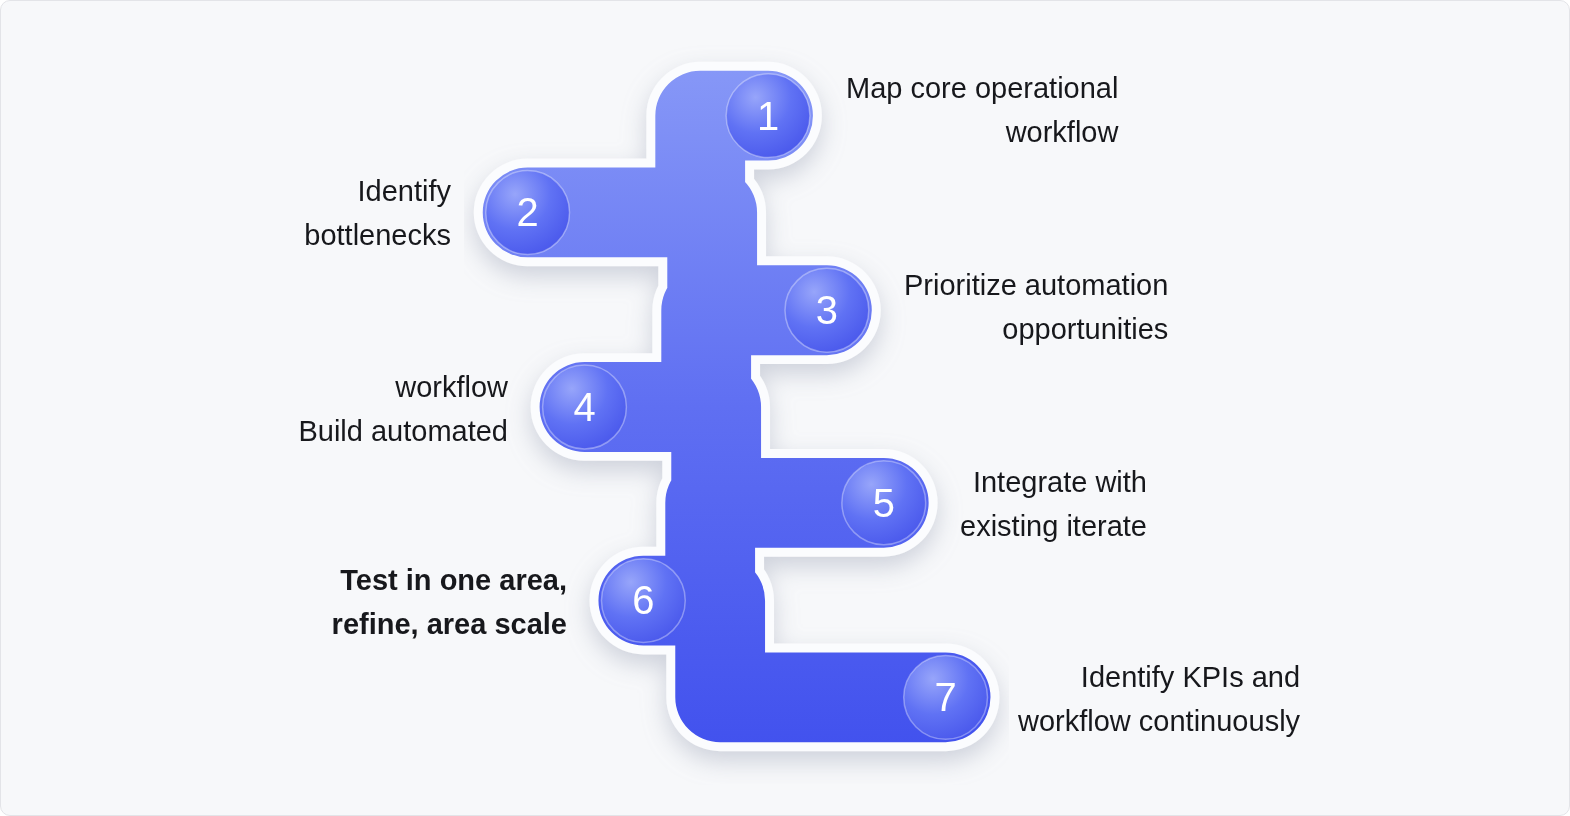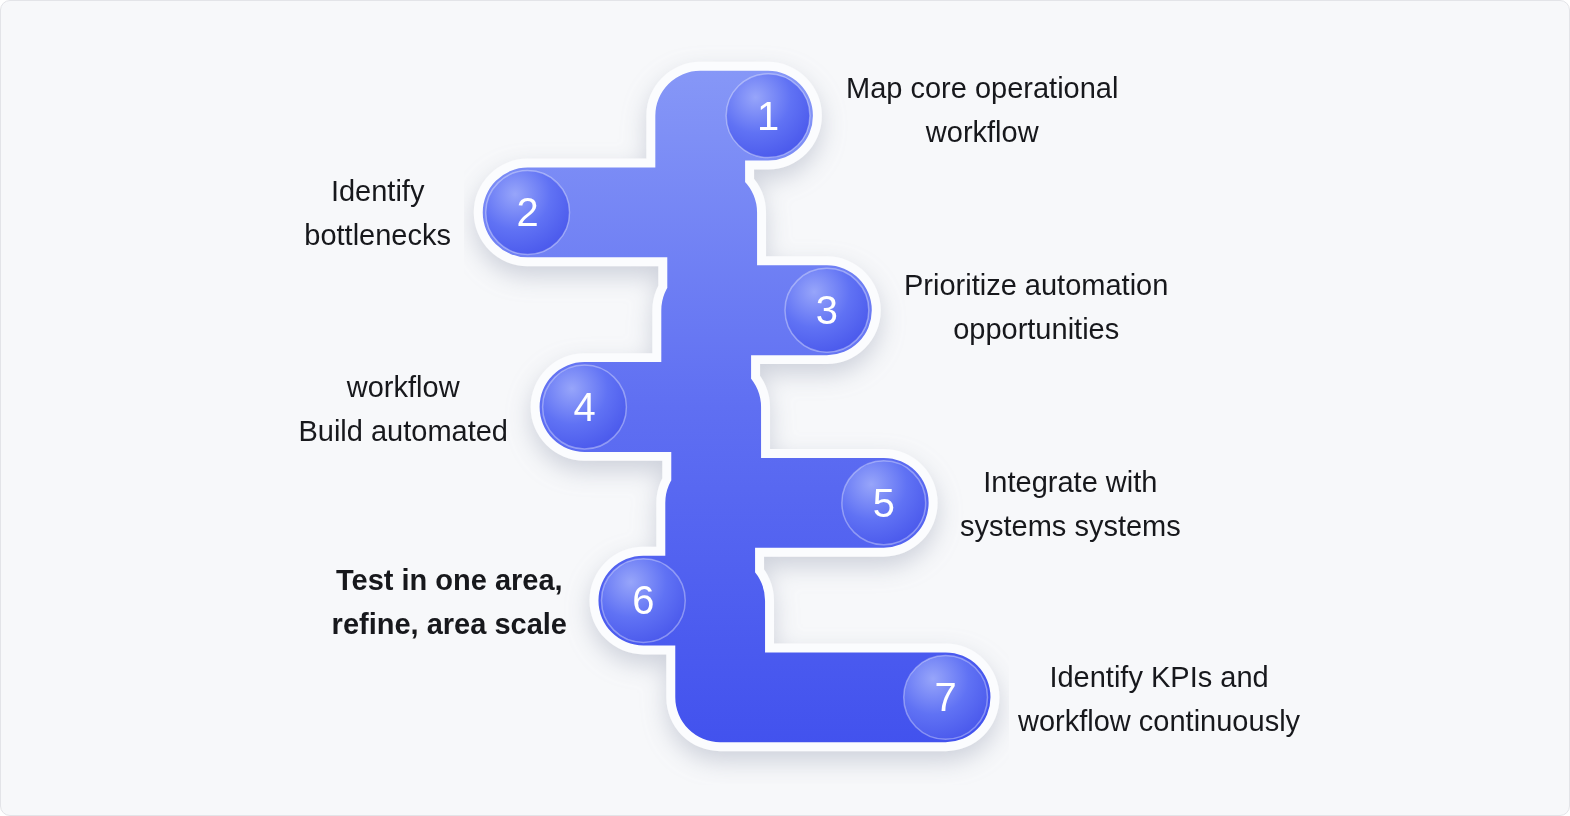"Map core operational" .step-label.side-right { text-align: center -> right }
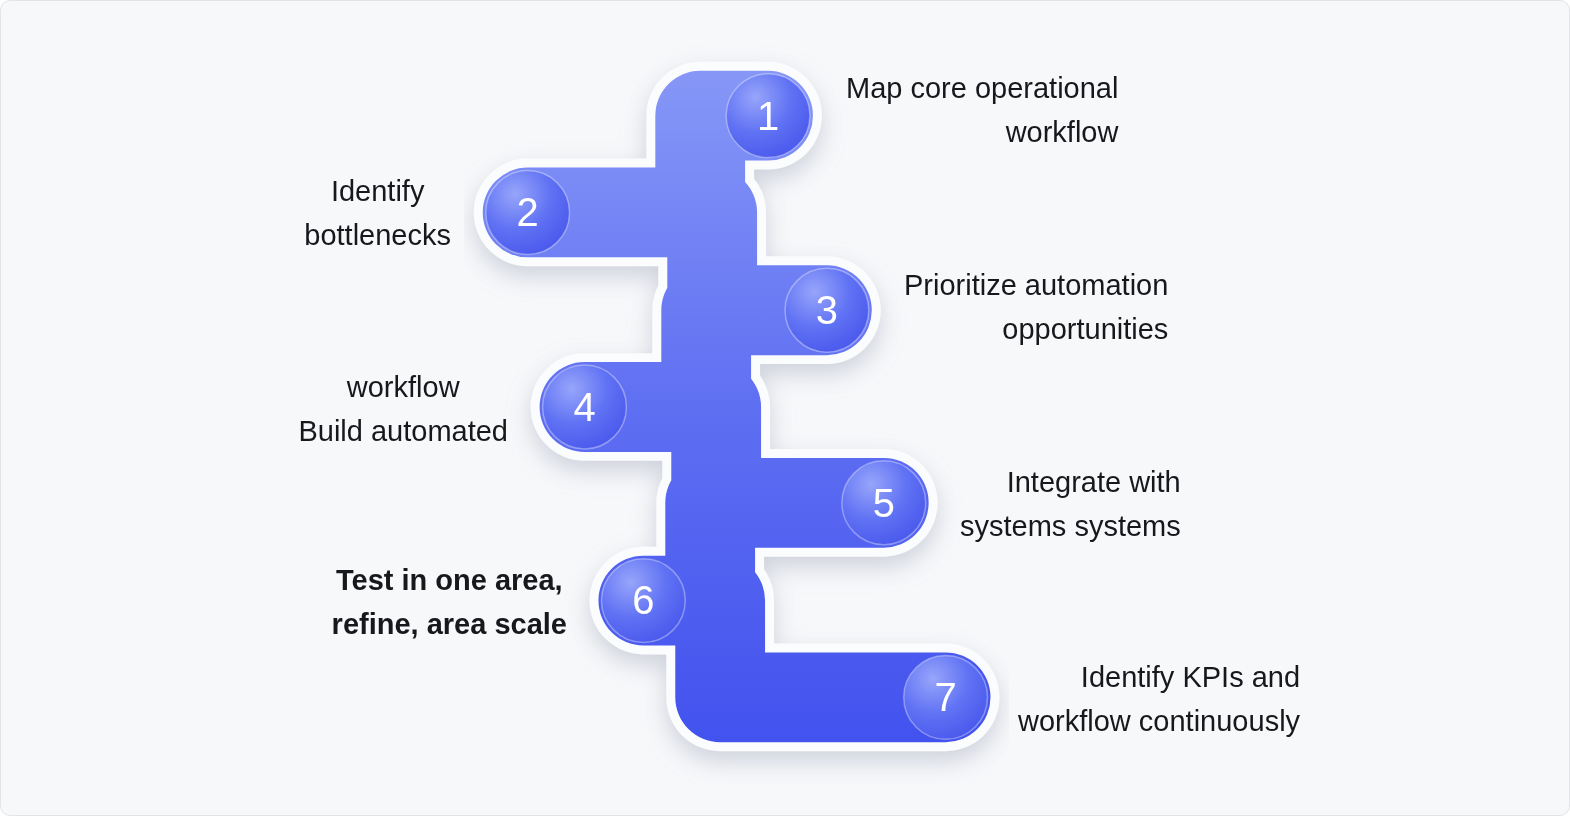"Identify" .step-label.side-left { text-align: center -> right }
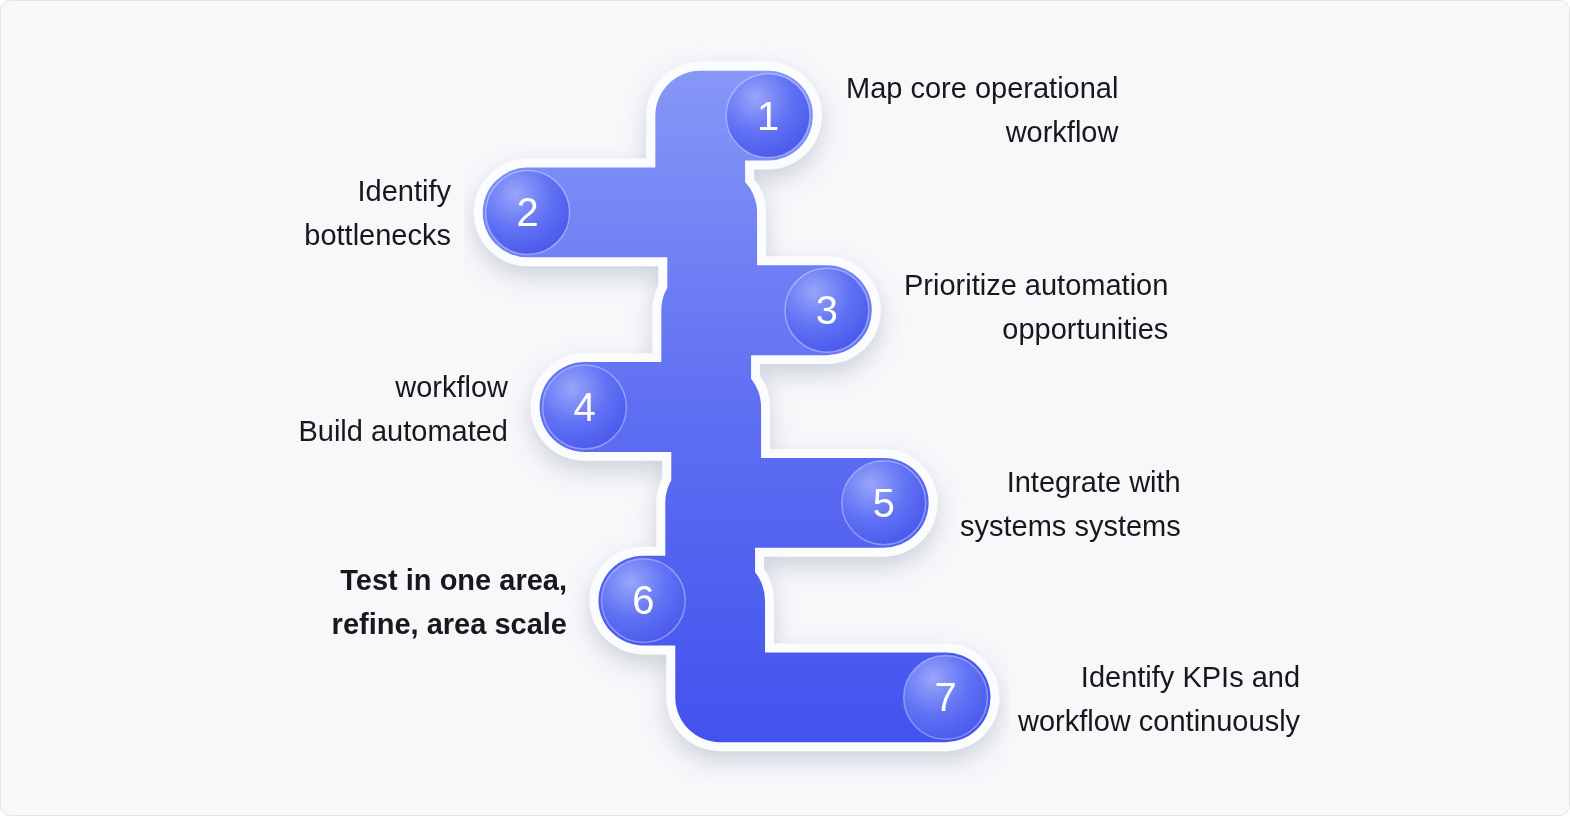"systems systems" div { text: systems systems -> existing iterate }
